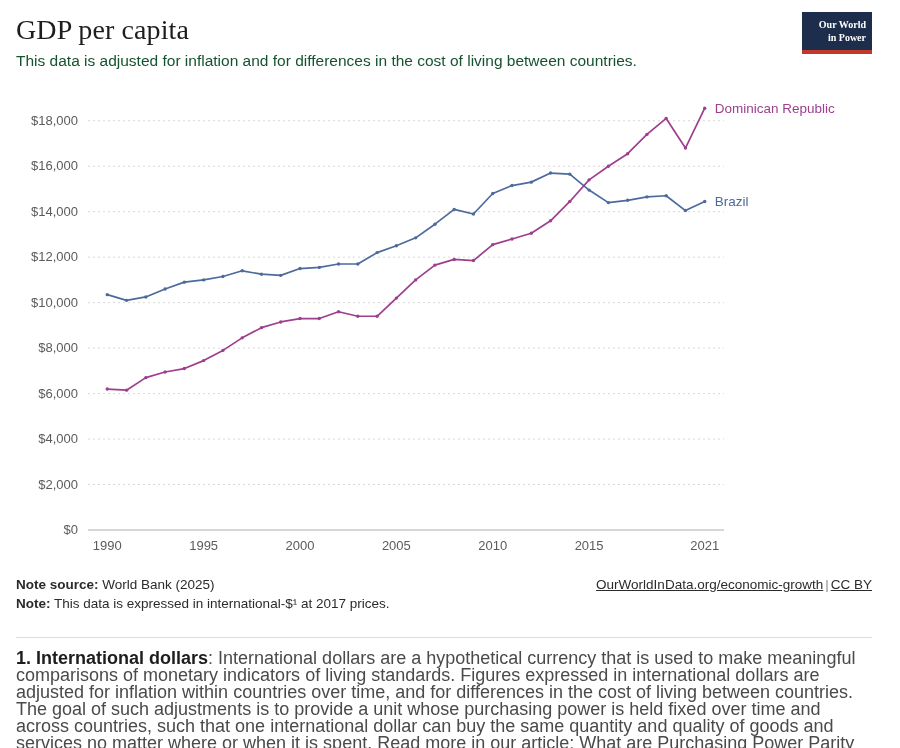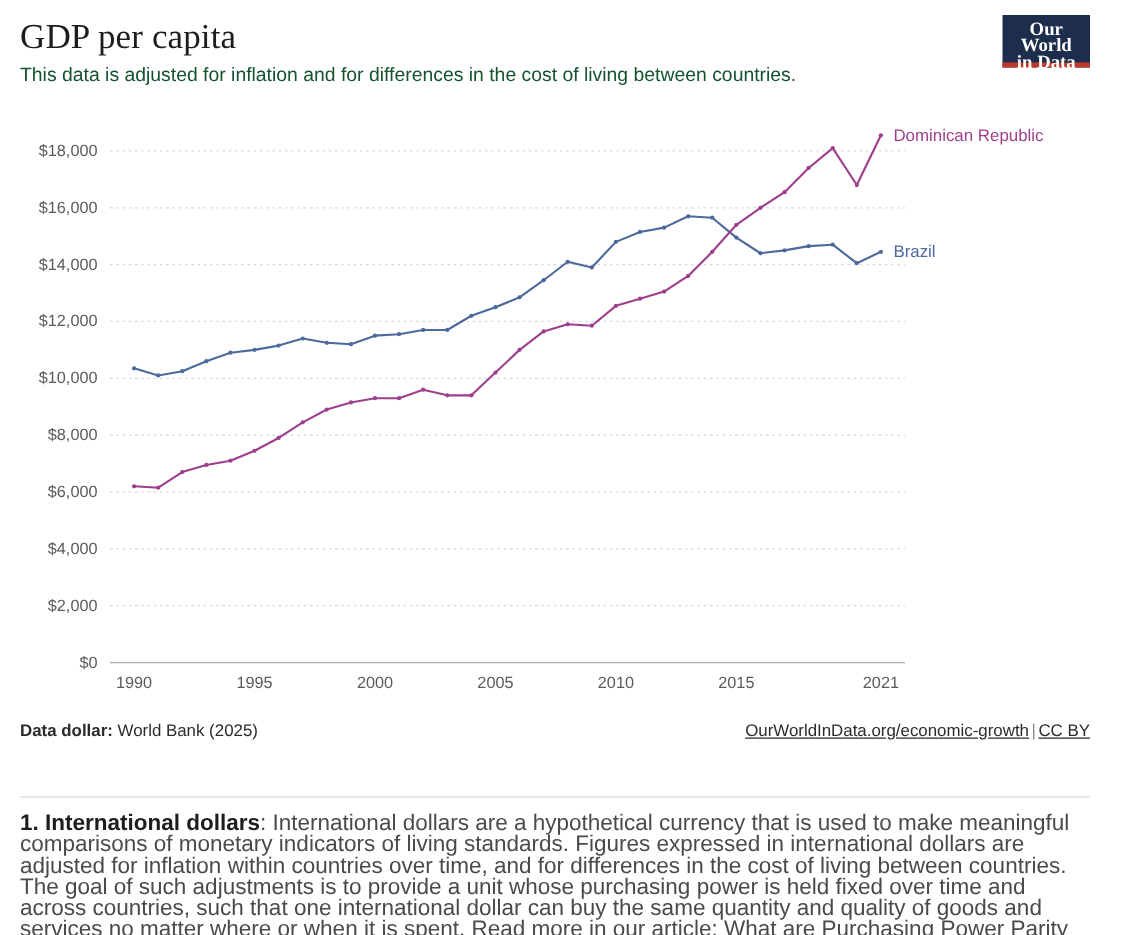"Our World" .owid-logo { font-size: 15px -> 10px; text-align: center -> right }
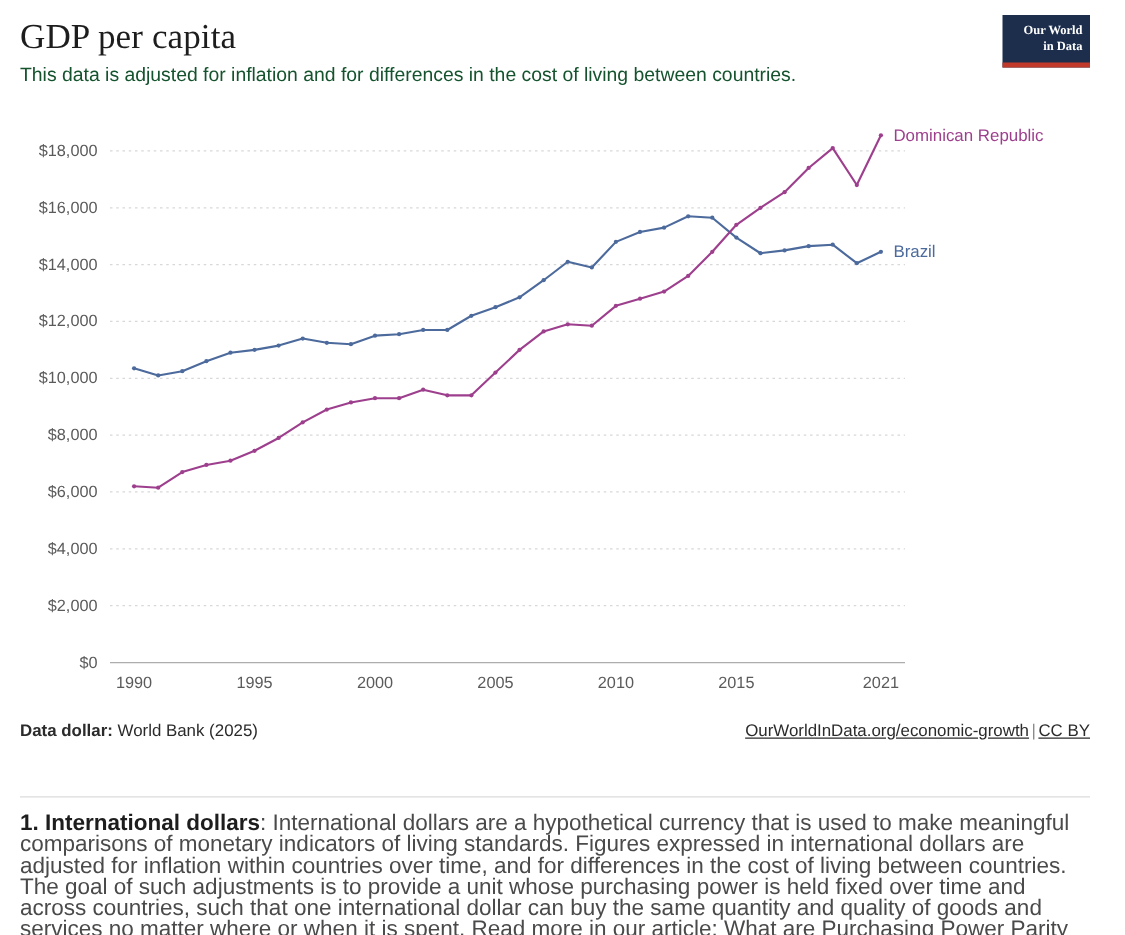"in Data" span { text: Data -> Power }
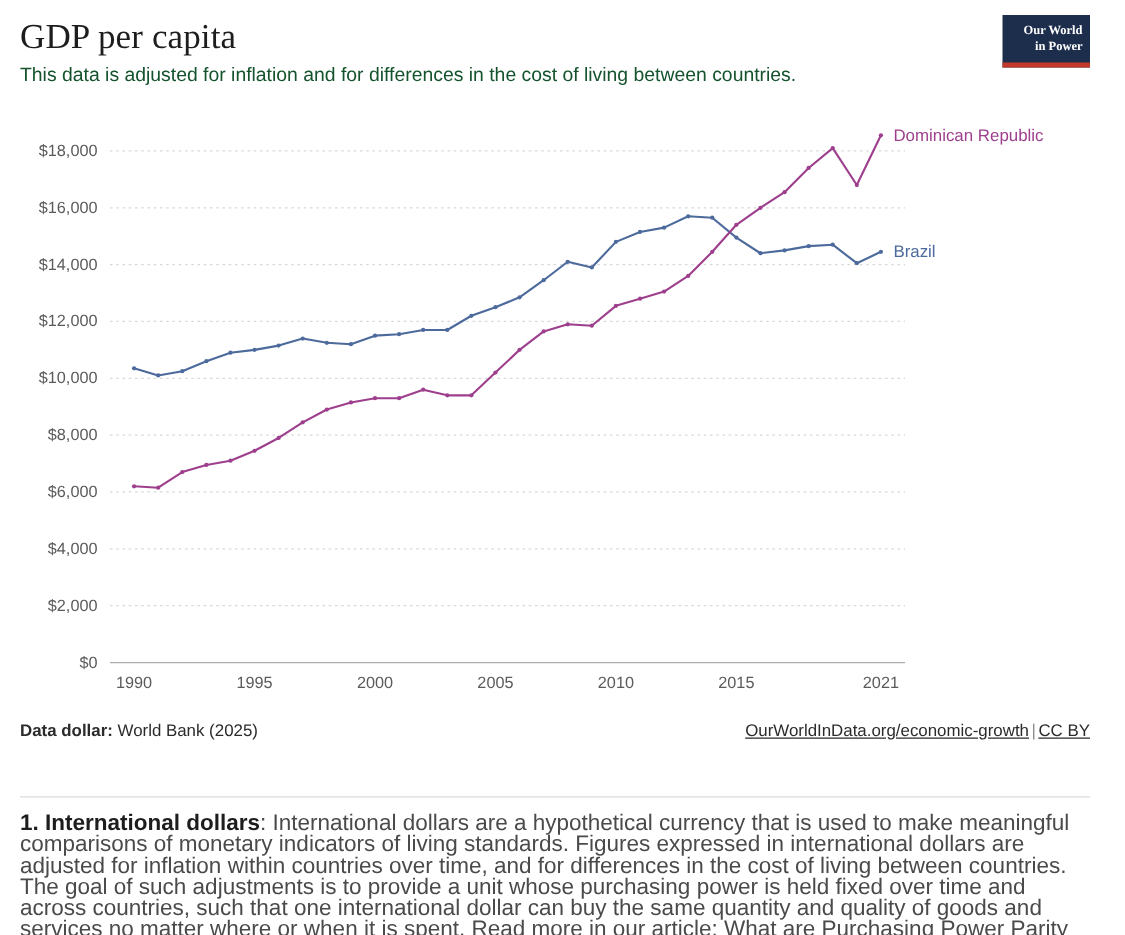"Data dollar:" b { text: Data dollar -> Note source }
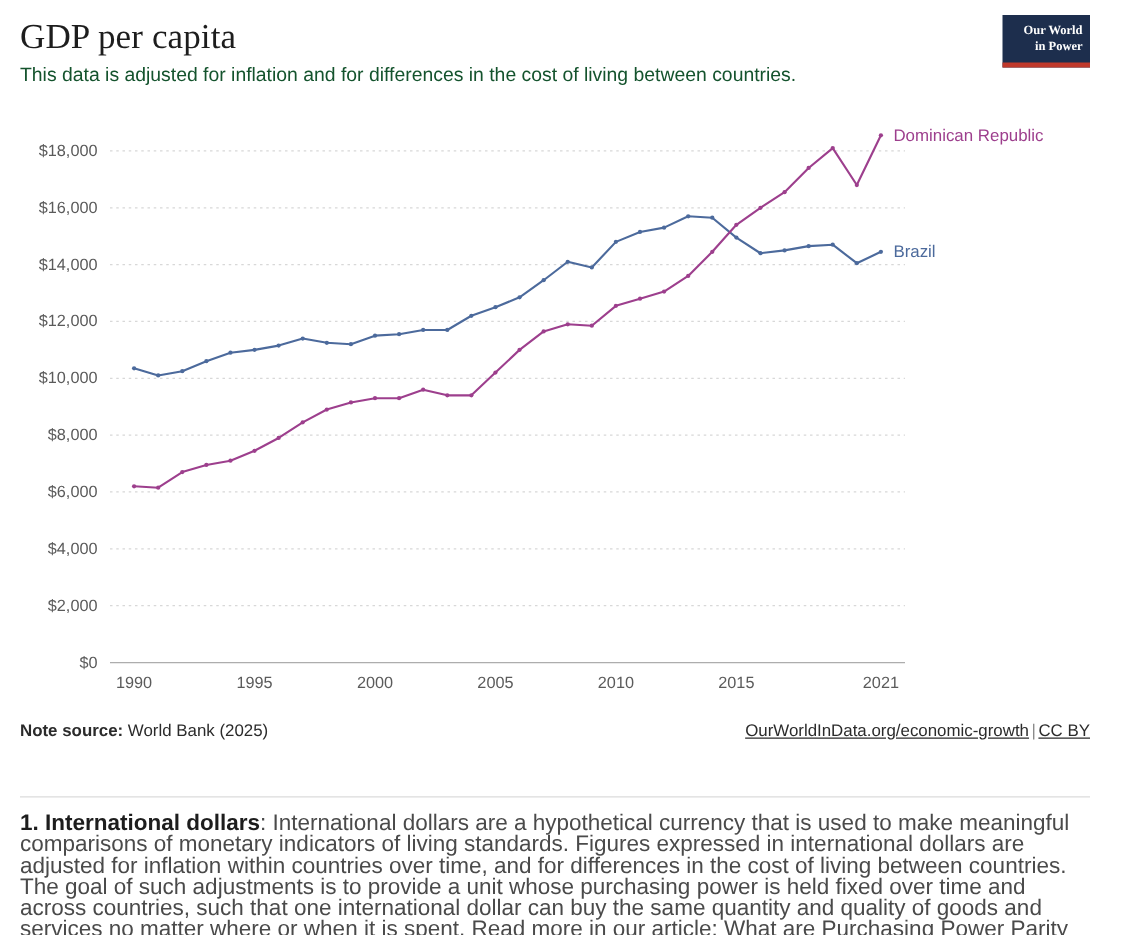"Note: This data is expressed" div.footer-left-line { html: none -> <div> <b>Note:</b><span> This data is expressed in international-$¹ at 2017 prices.</span> </div> }
